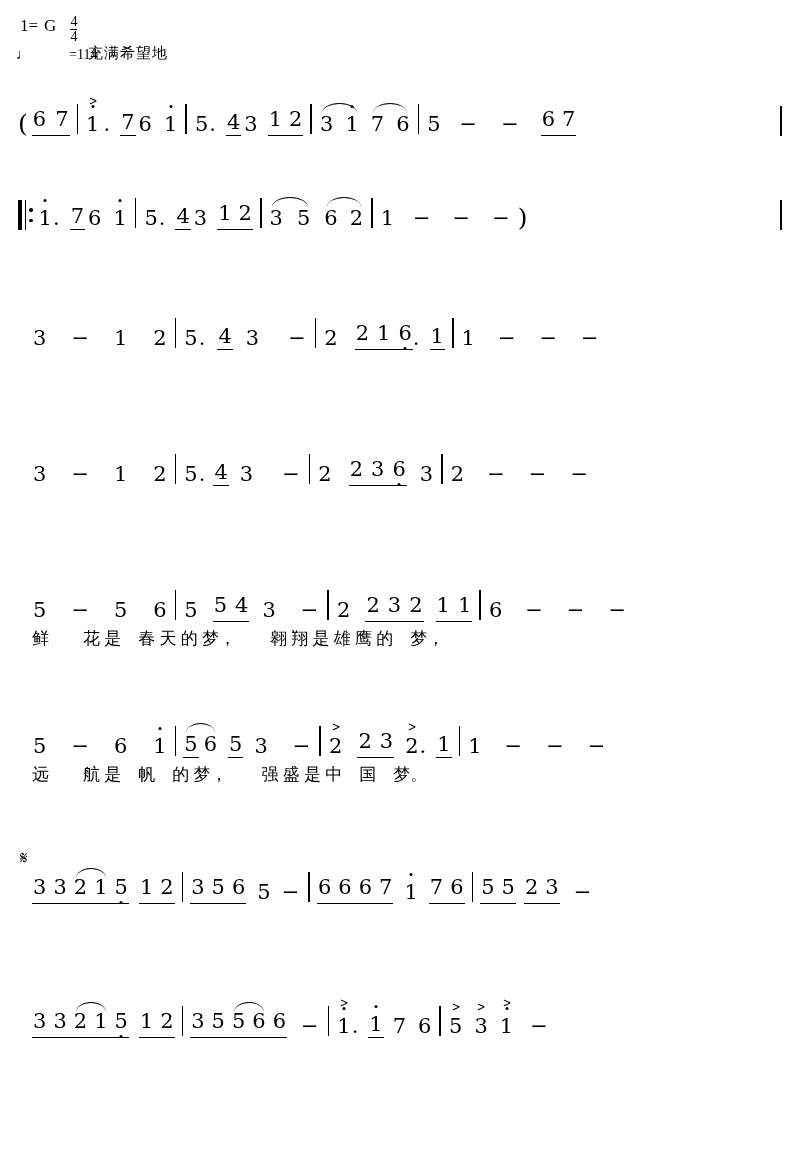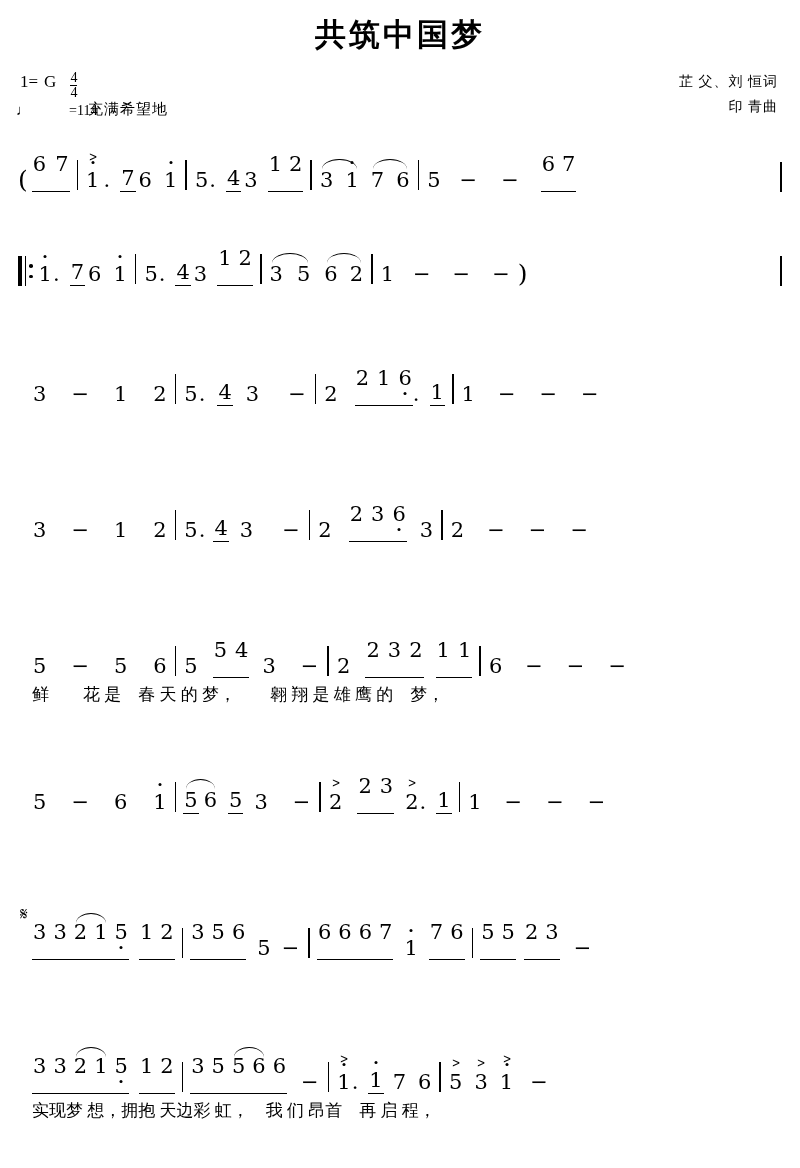"共筑中国梦" div.title { html: <div>共筑中国梦</div> -> none }
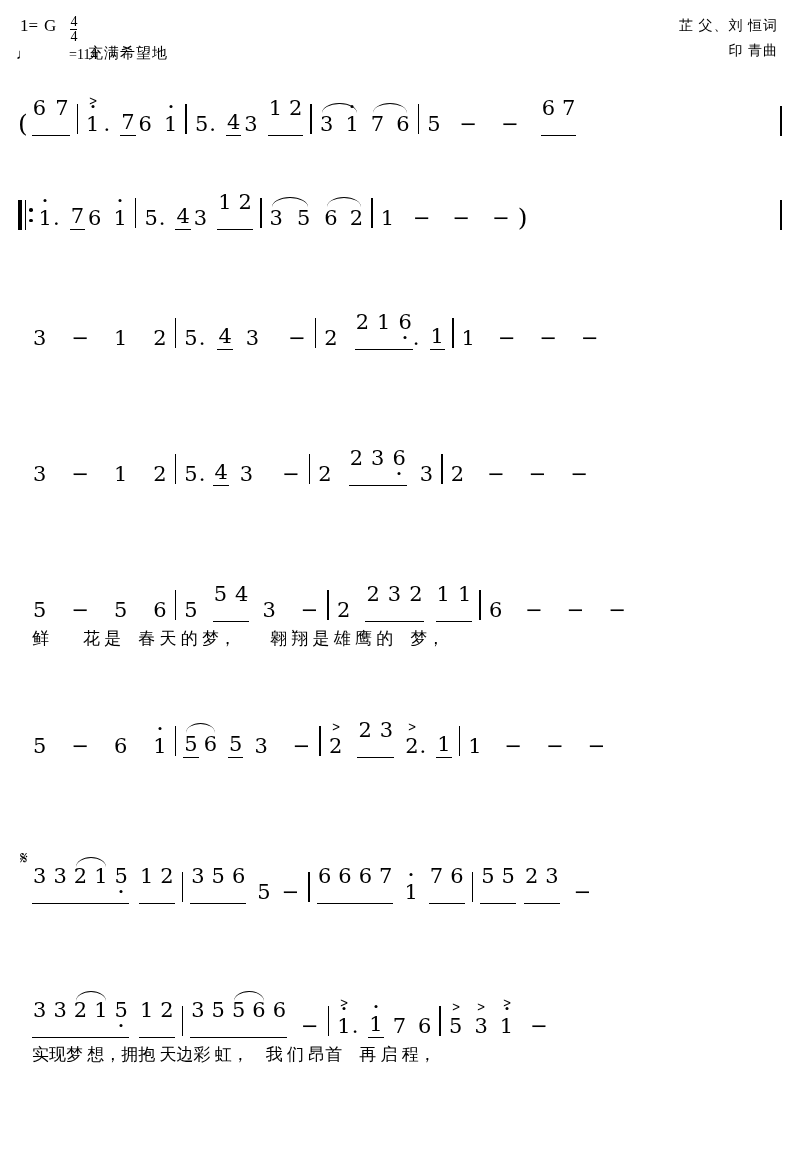"芷 父、刘 恒词" div.credits { html: <div> <div>芷 父、刘 恒词</div> <div>印 青曲</div> </div> -> none }
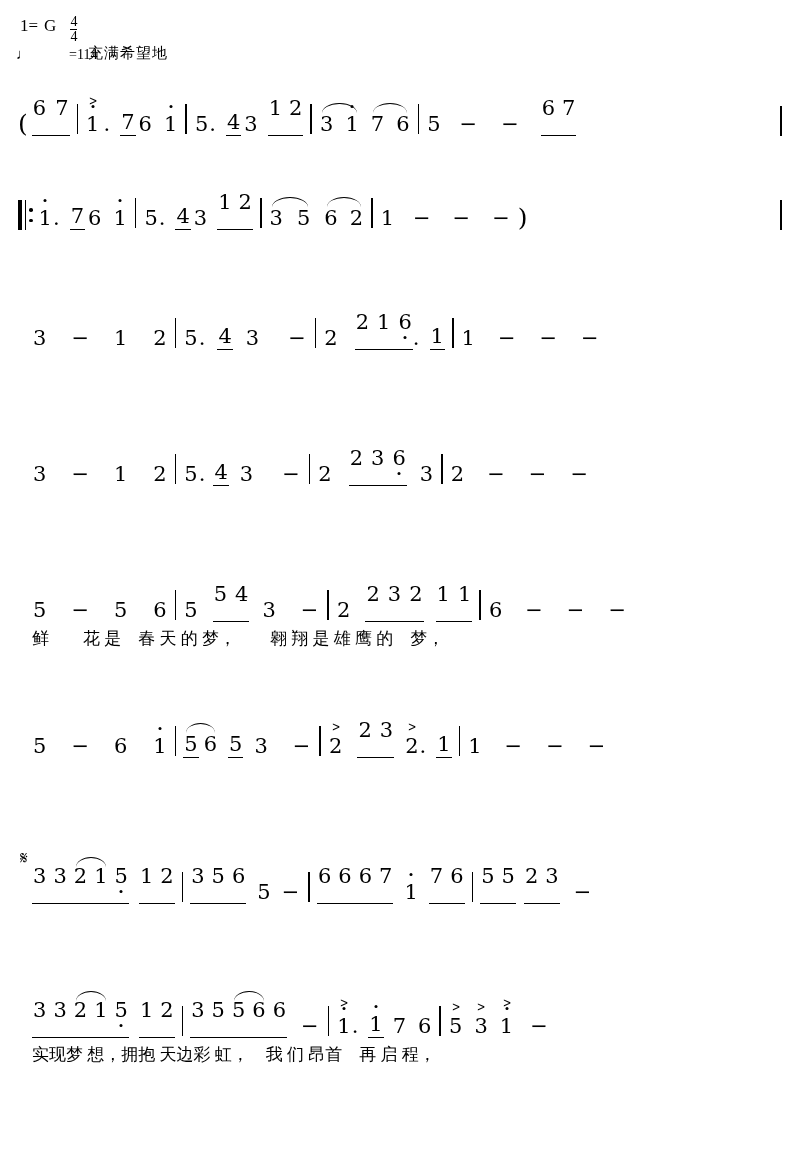"6 7" .grp { padding-bottom: 16px -> 5px }
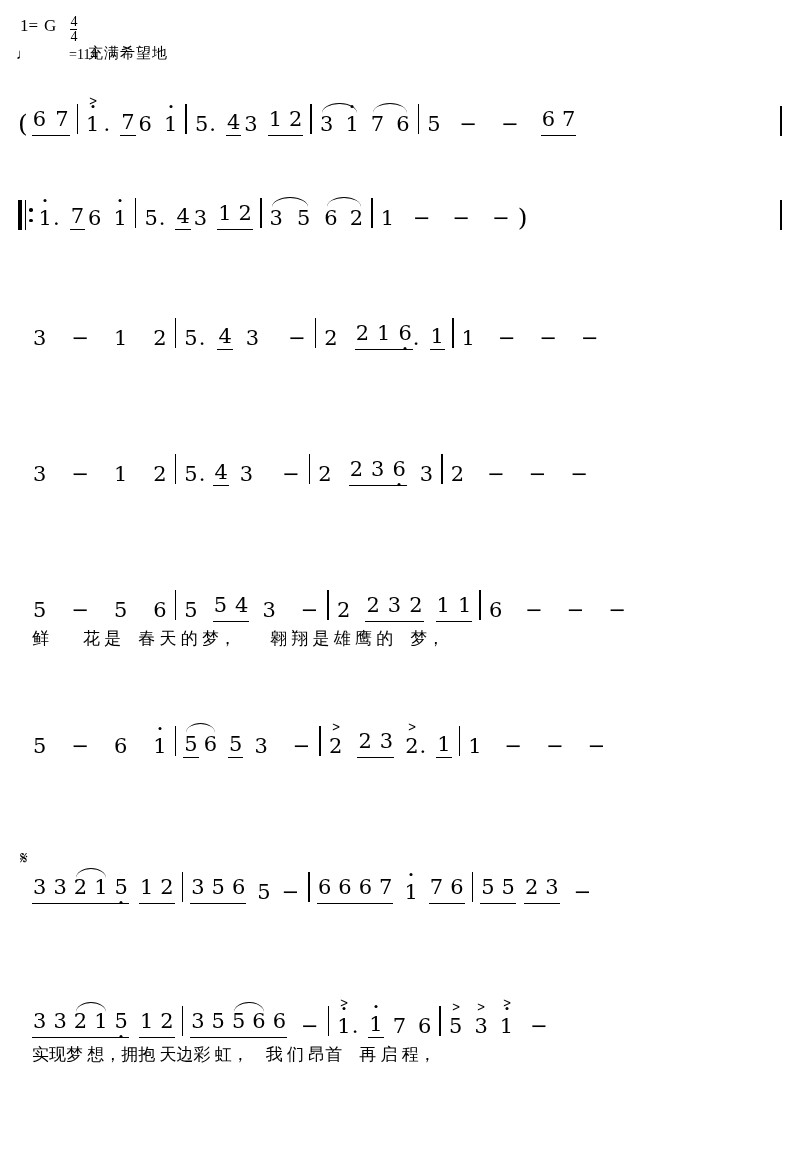"远 航 是 帆 的" div.lyrics { html: none -> <div>远 航 是 帆 的 梦， 强 盛 是 中 国 梦。</div> }
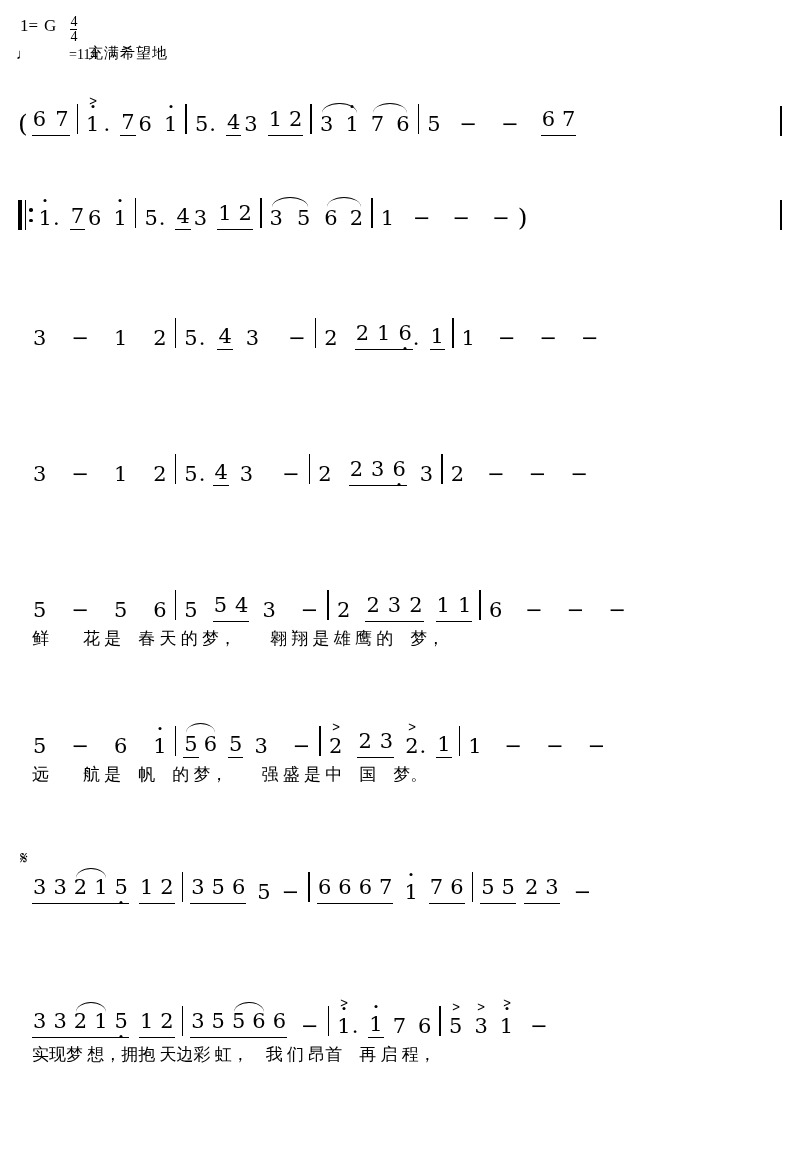"实现梦 想，拥抱 天边彩 虹， 我" div.lyrics { html: <div>实现梦 想，拥抱 天边彩 虹， 我 们 昂首 再 启 程，</div> -> none }
